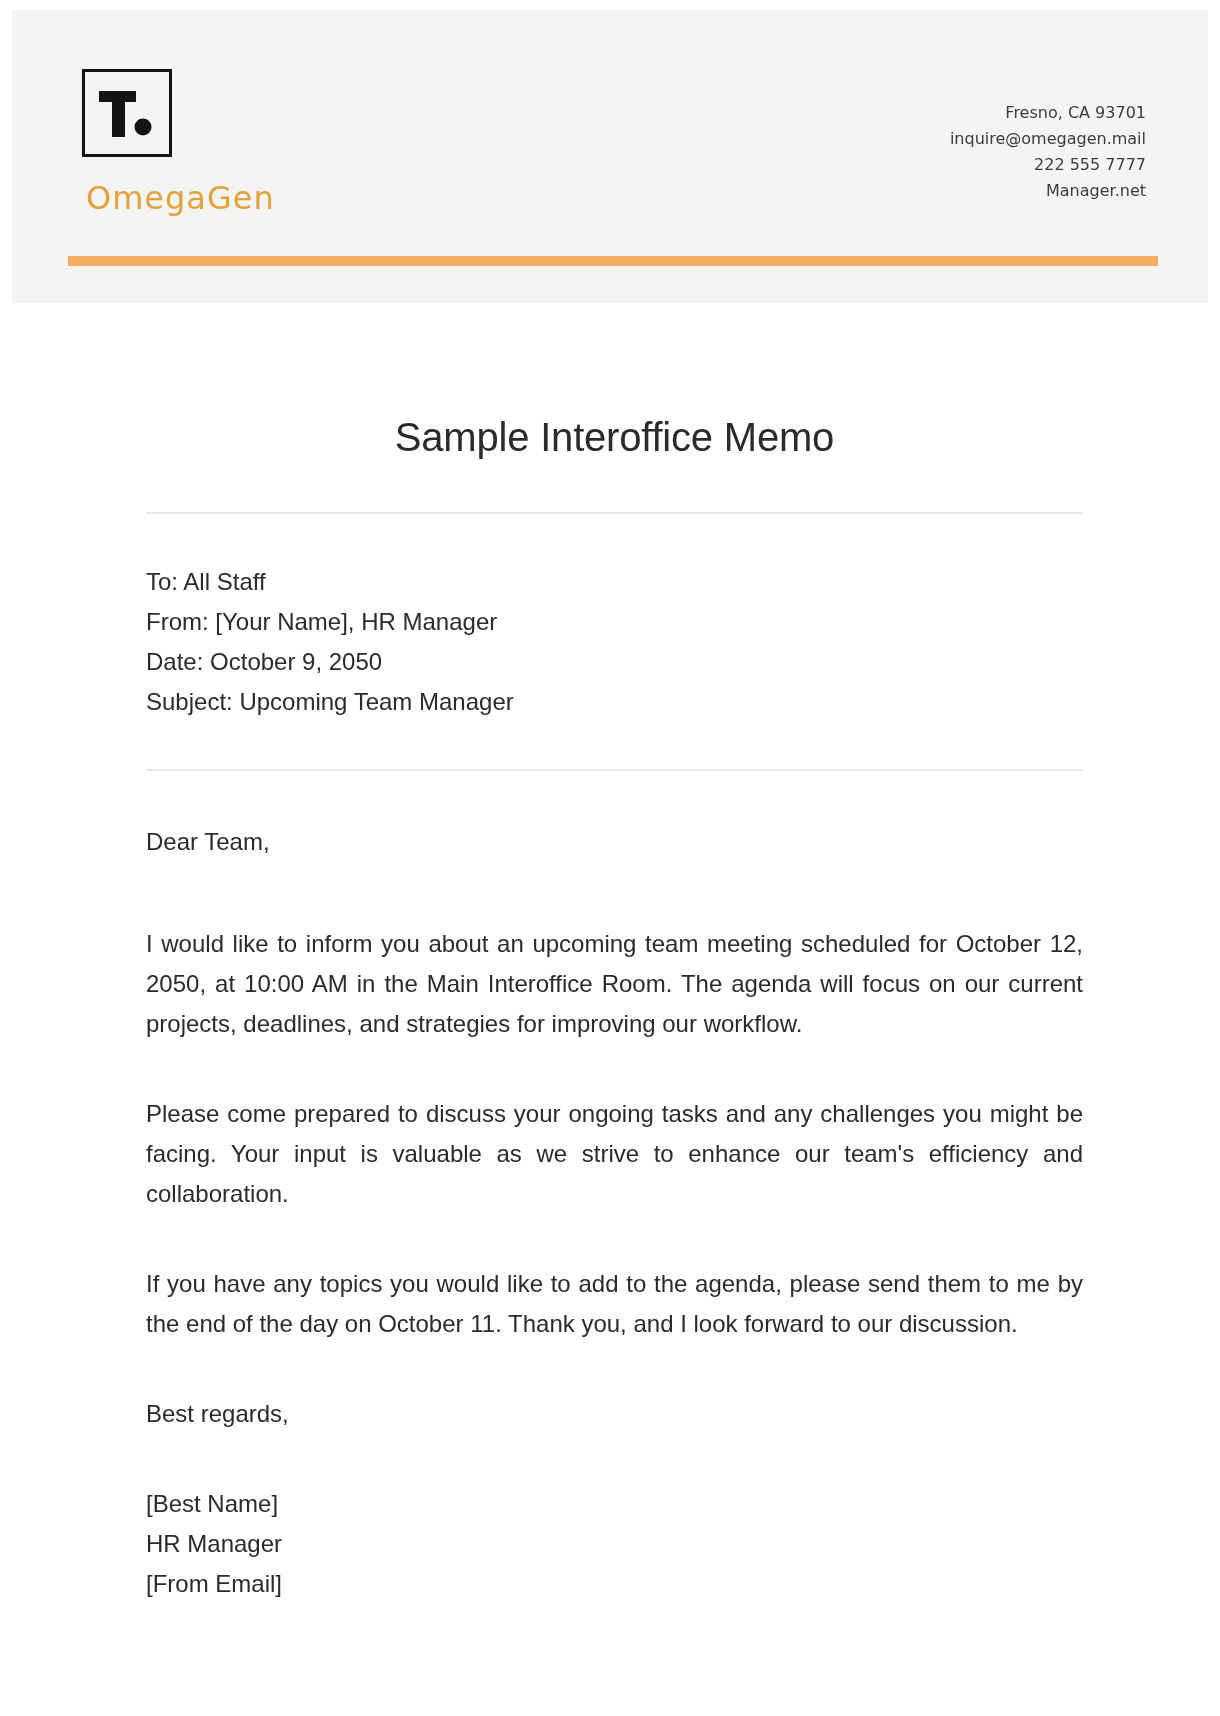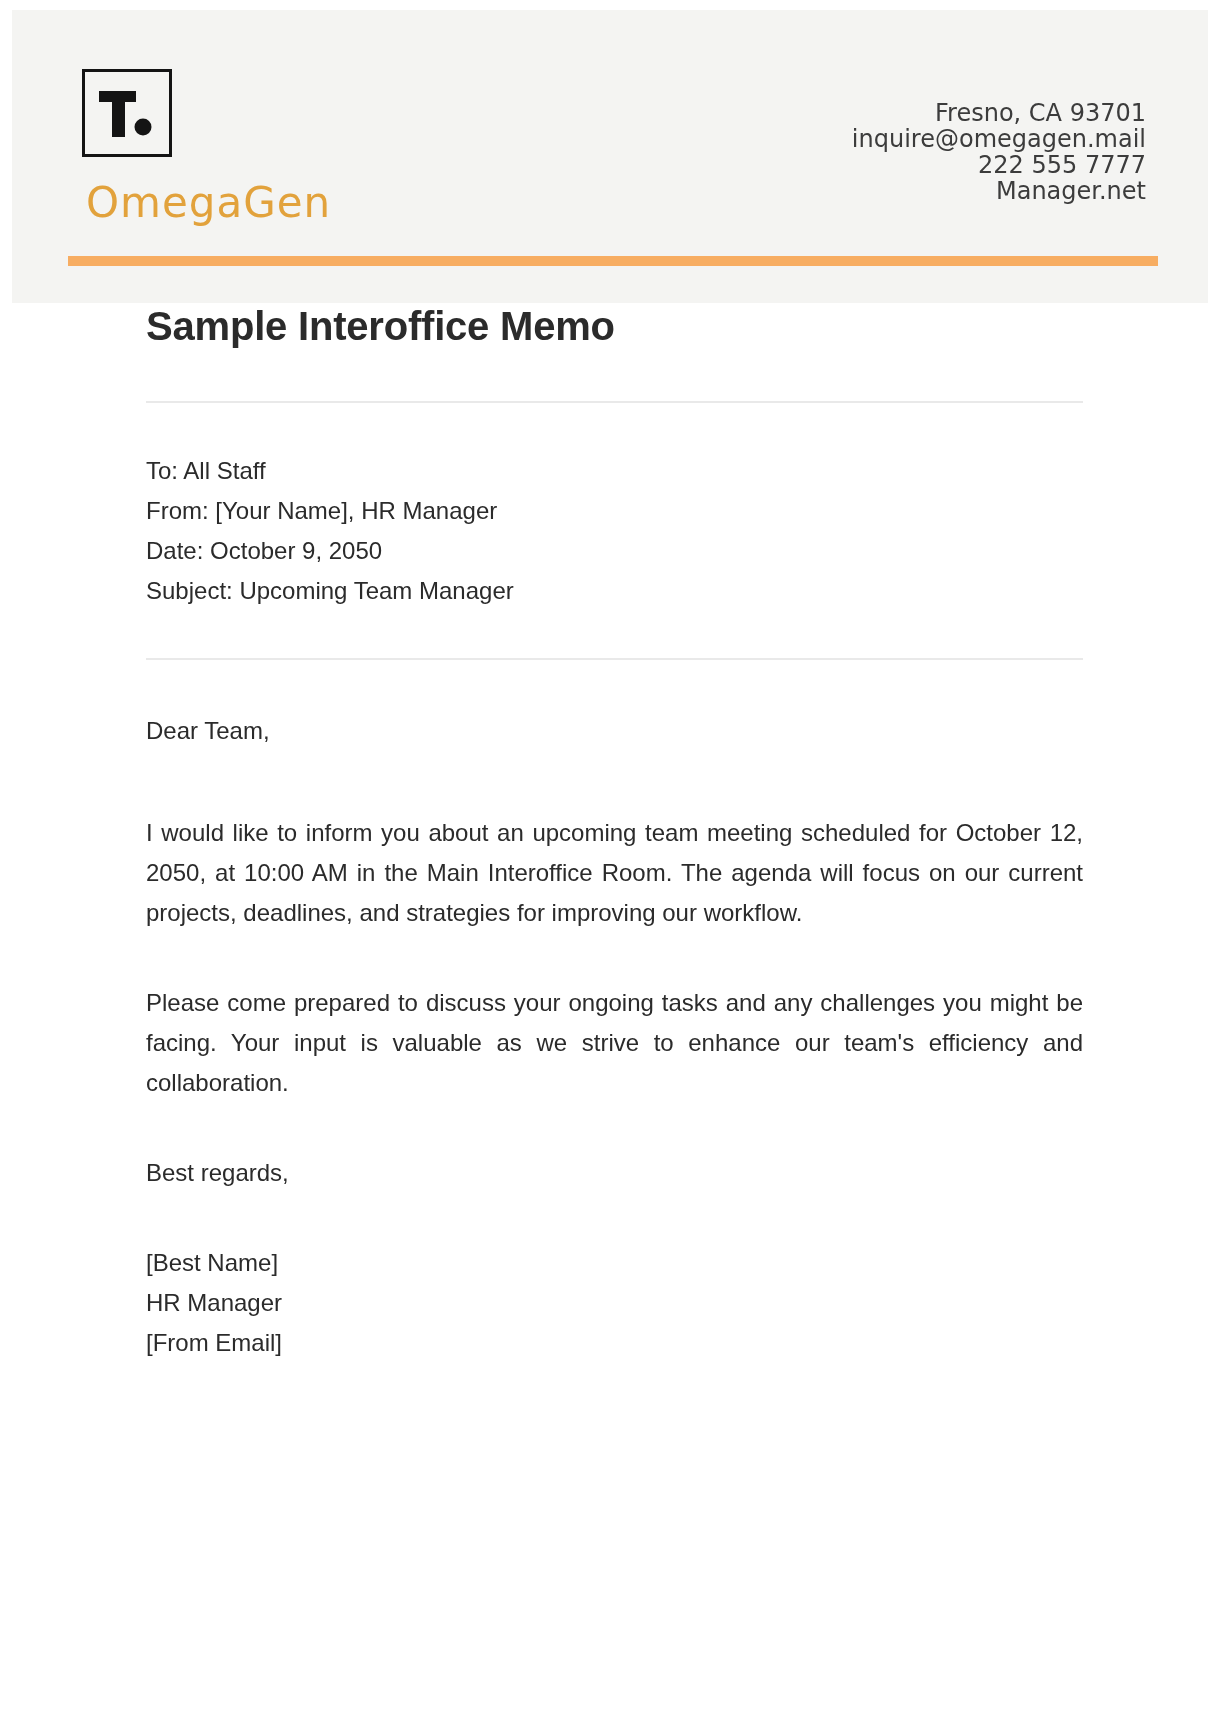"Fresno, CA 93701" .contact { font-size: 24px -> 16px }
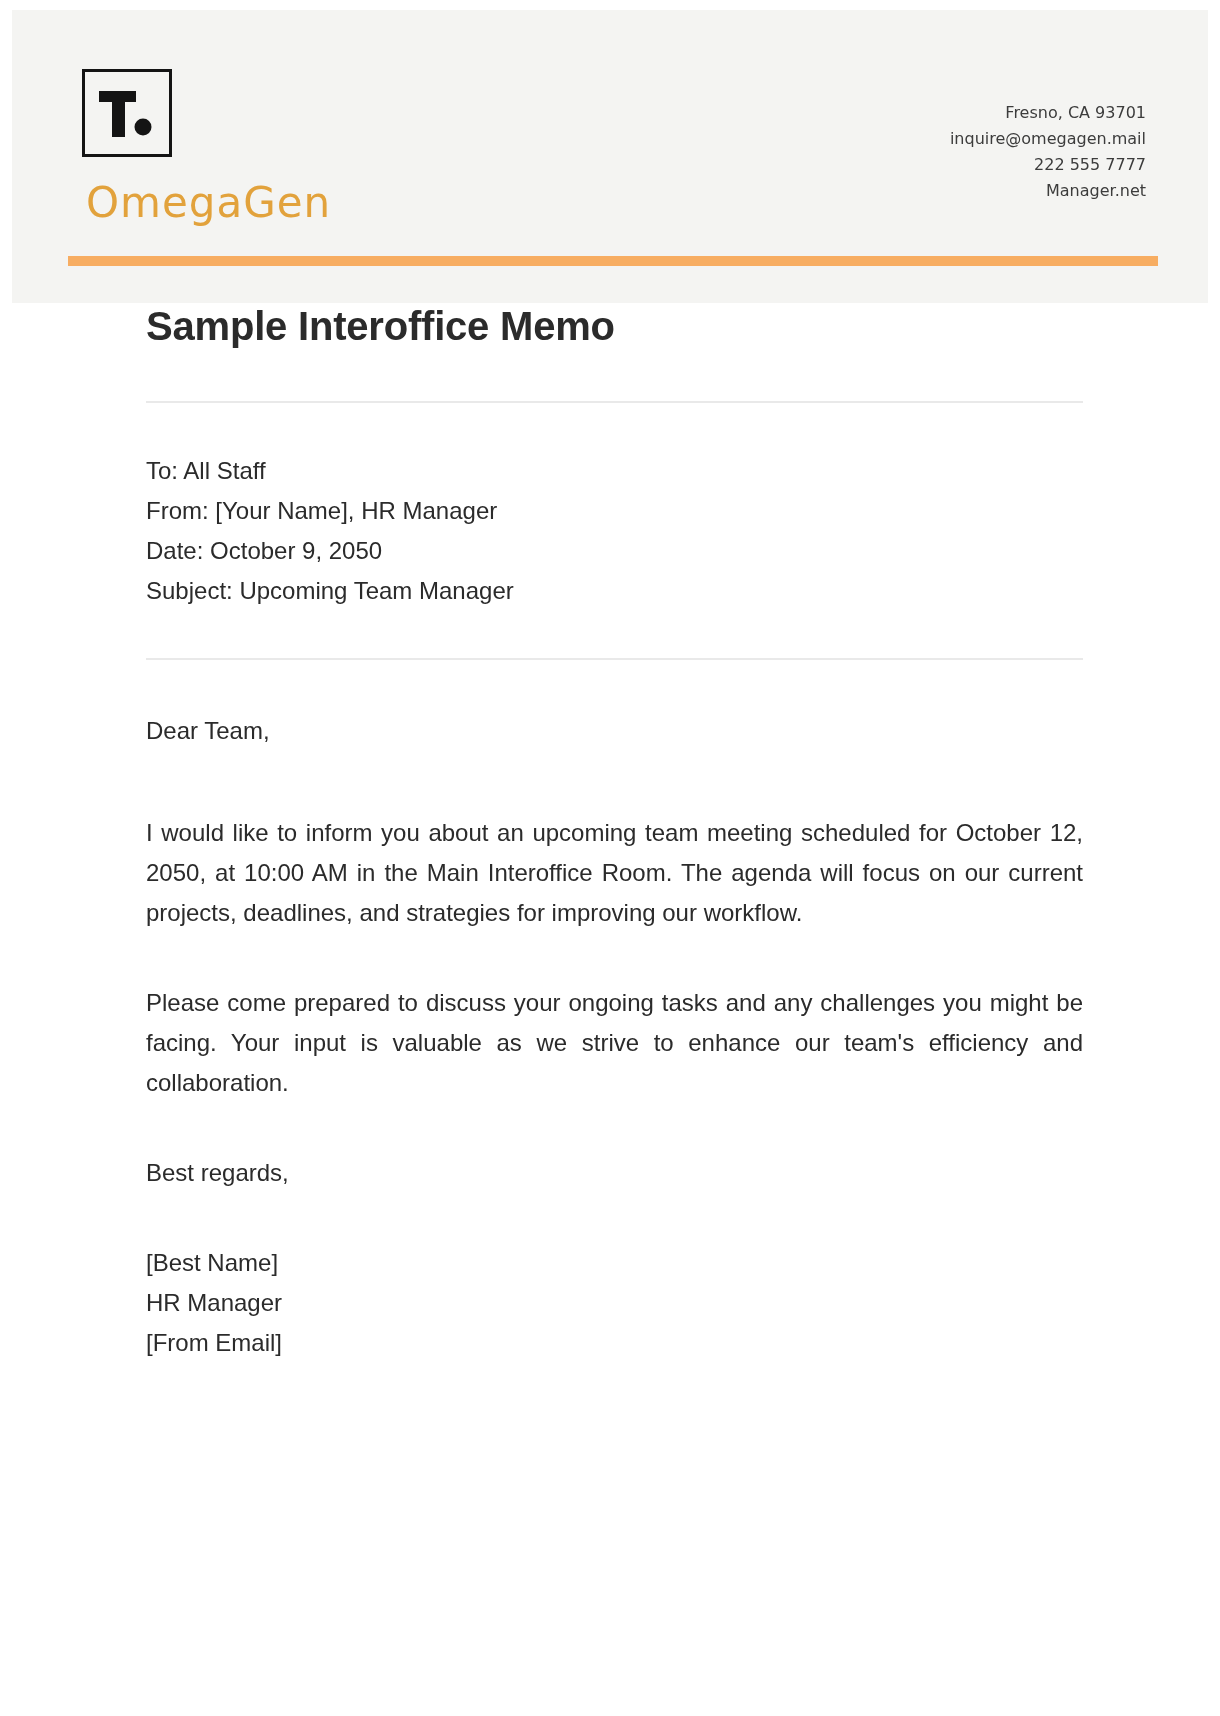"OmegaGen" .company { font-size: 42px -> 32px }
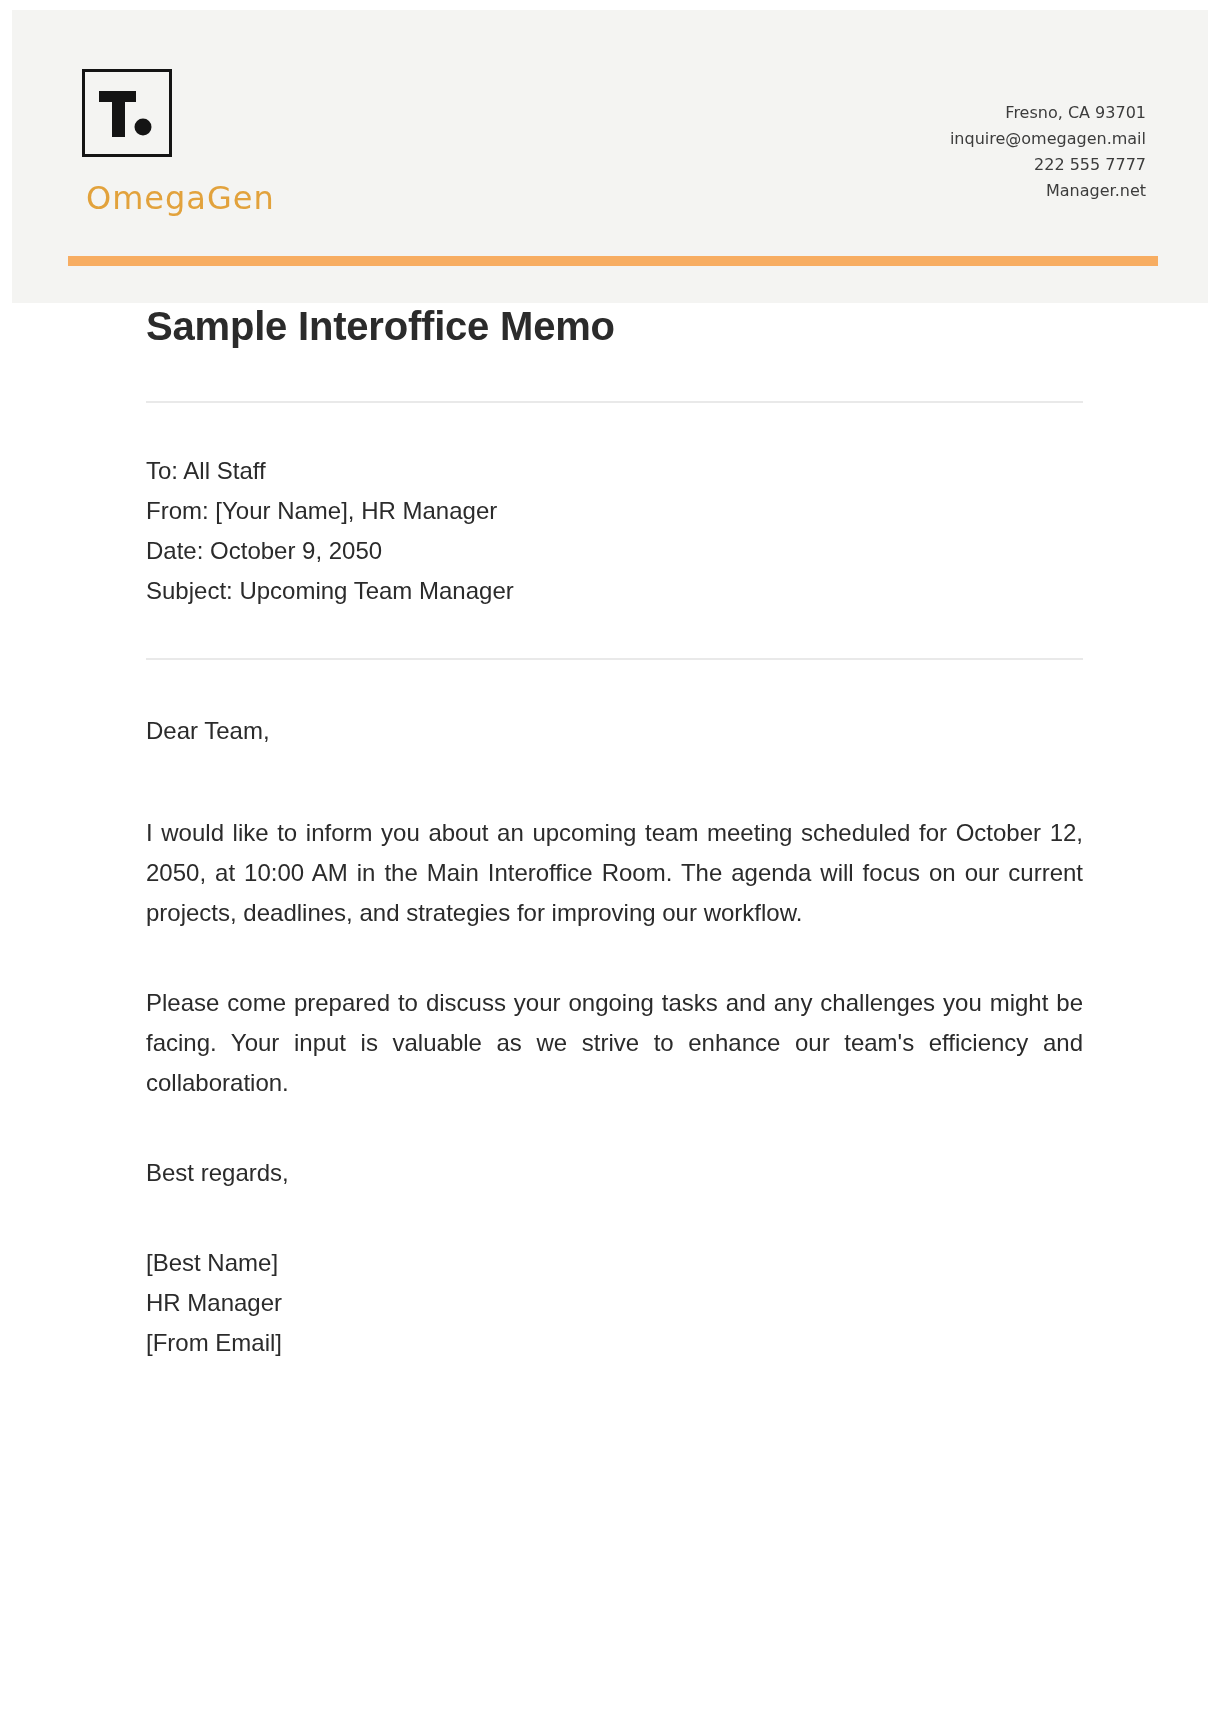"Sample Interoffice Memo" .title { font-weight: 700 -> 400; margin-top: none -> 111px; text-align: left -> center }
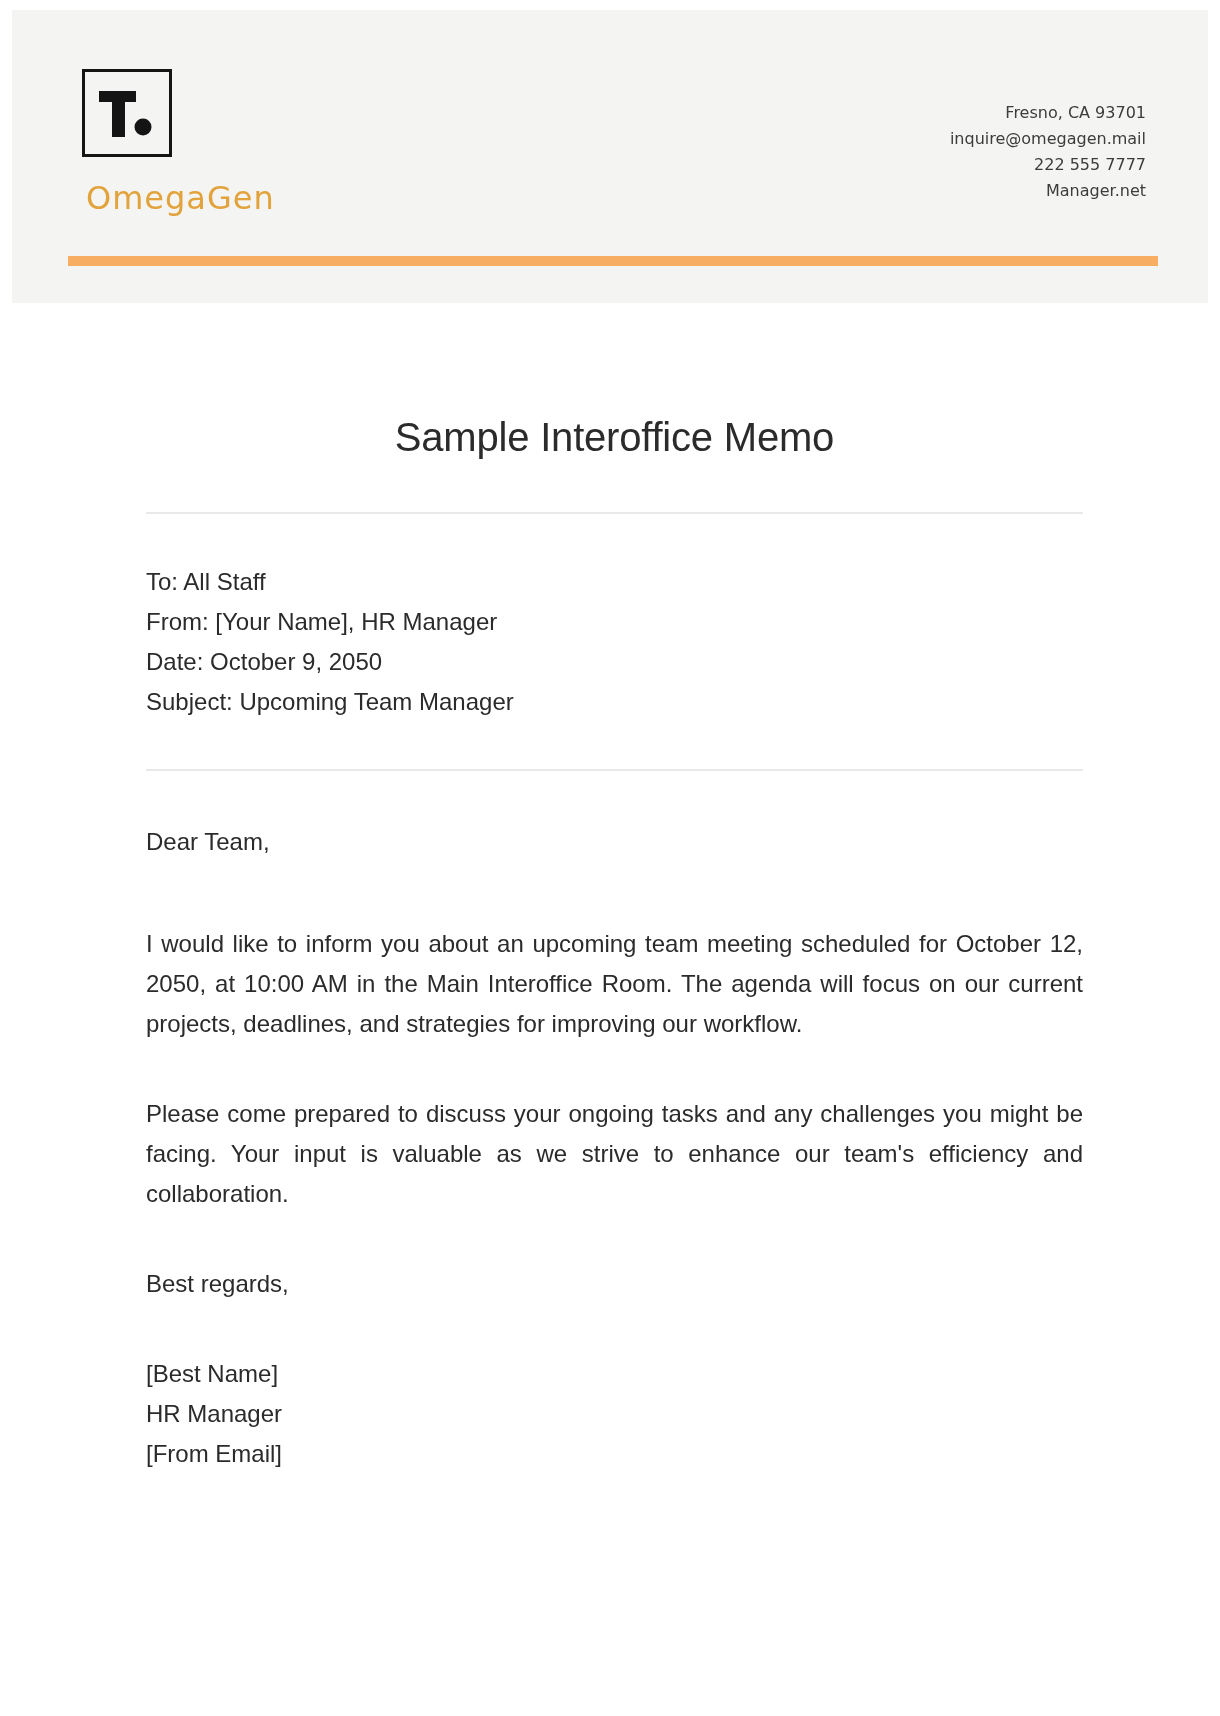"If you have any topics" div.para { html: none -> <div> <div><span>If you have any topics you would like to add to the agenda, please send them to me by</span></div> <div><span>the end of the day on </span><b>October 11</b><span>. Thank you, and I look forward to our discussion.</span></div> </div> }
